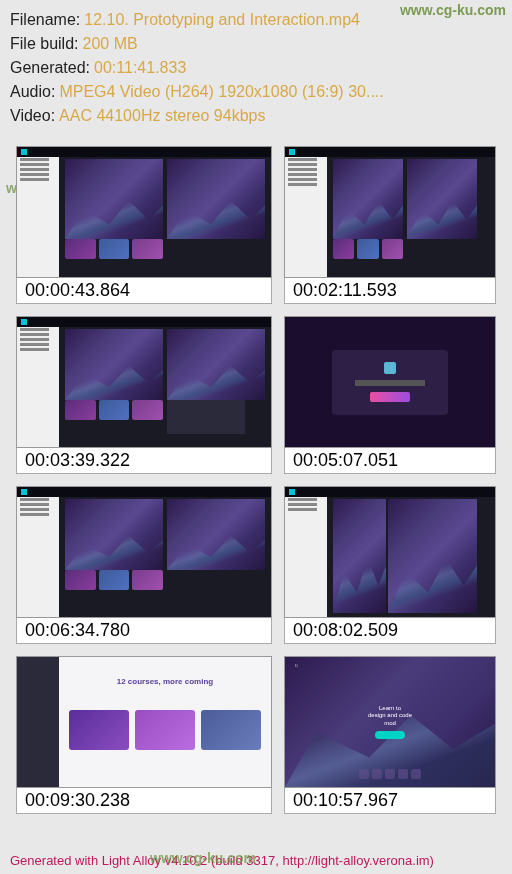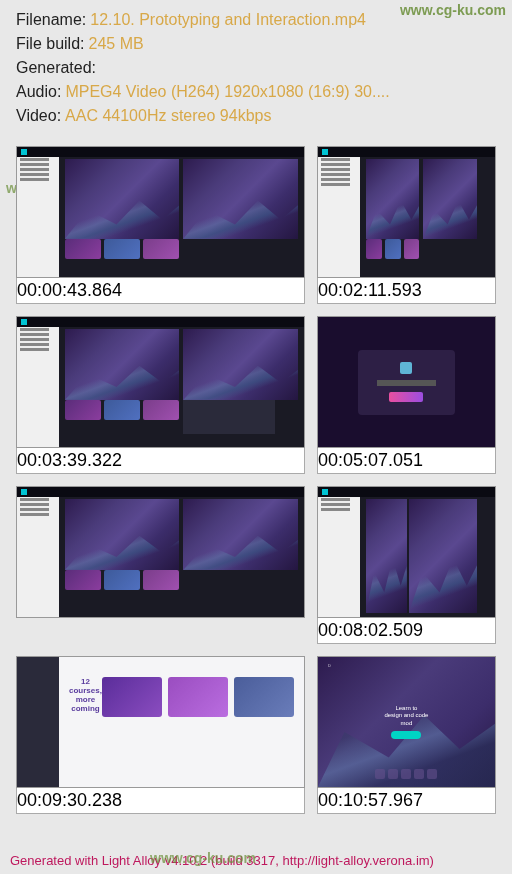"Filename:" .info-panel { padding: 8px 16px -> 8px 10px }
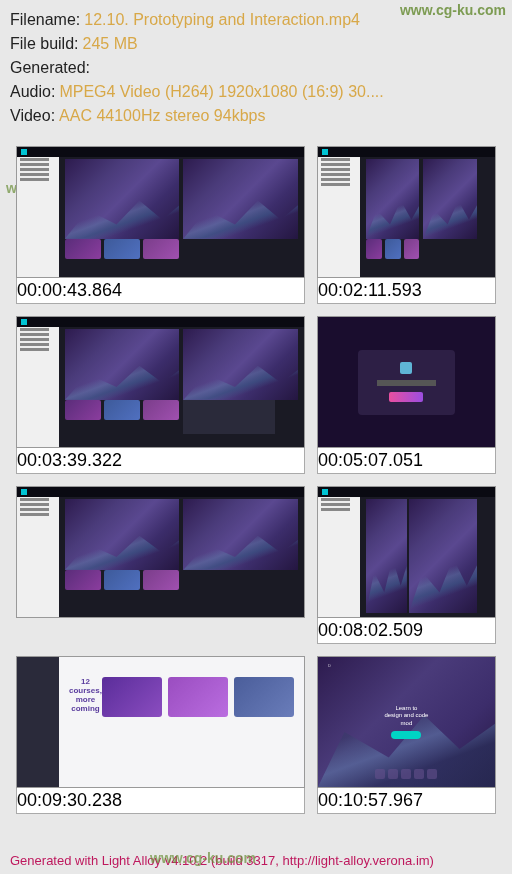"245 MB" span.info-value { text: 245 -> 200 }
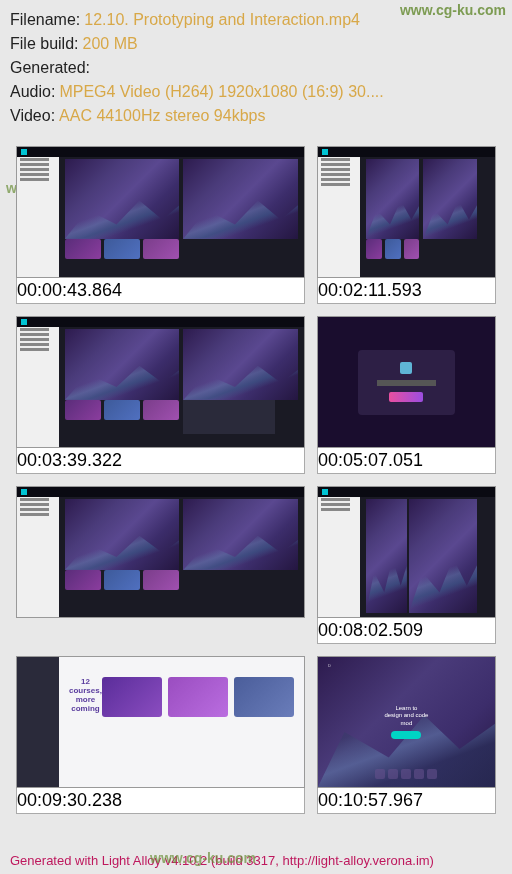"00:11:41.833" span.info-value { html: none -> <span>00:11:41.833</span> }
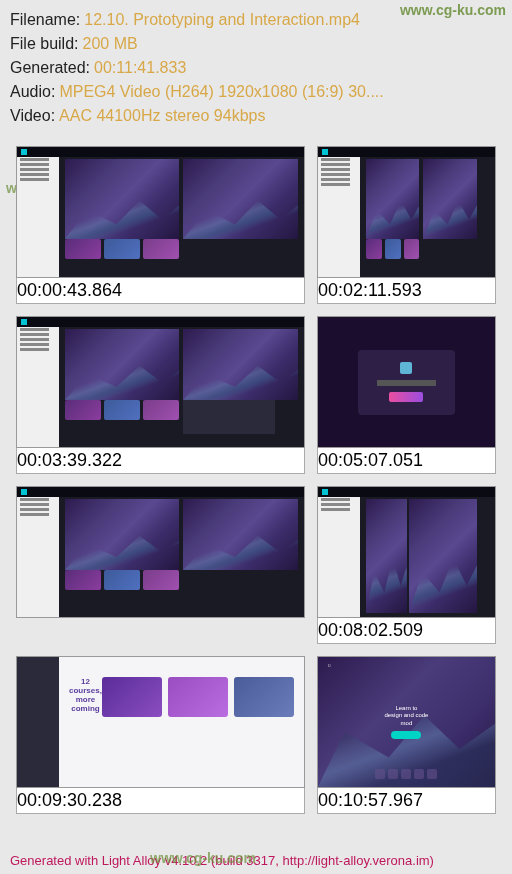"00:00:43.864" .timecode { padding: 2px 0 -> 2px 8px }
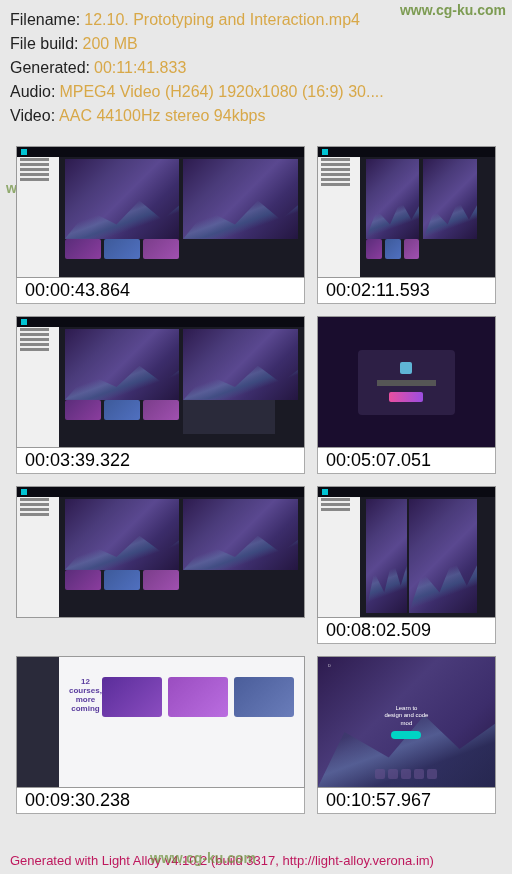"00:06:34.780" div.timecode { html: none -> <div>00:06:34.780</div> }
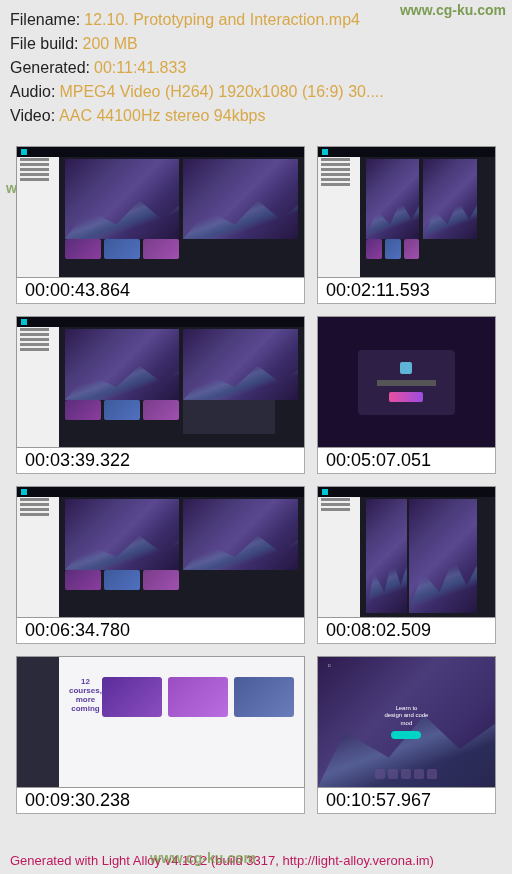"12 courses, more coming" .thumb-light { flex-direction: row -> column; gap: 0 -> 24px }
